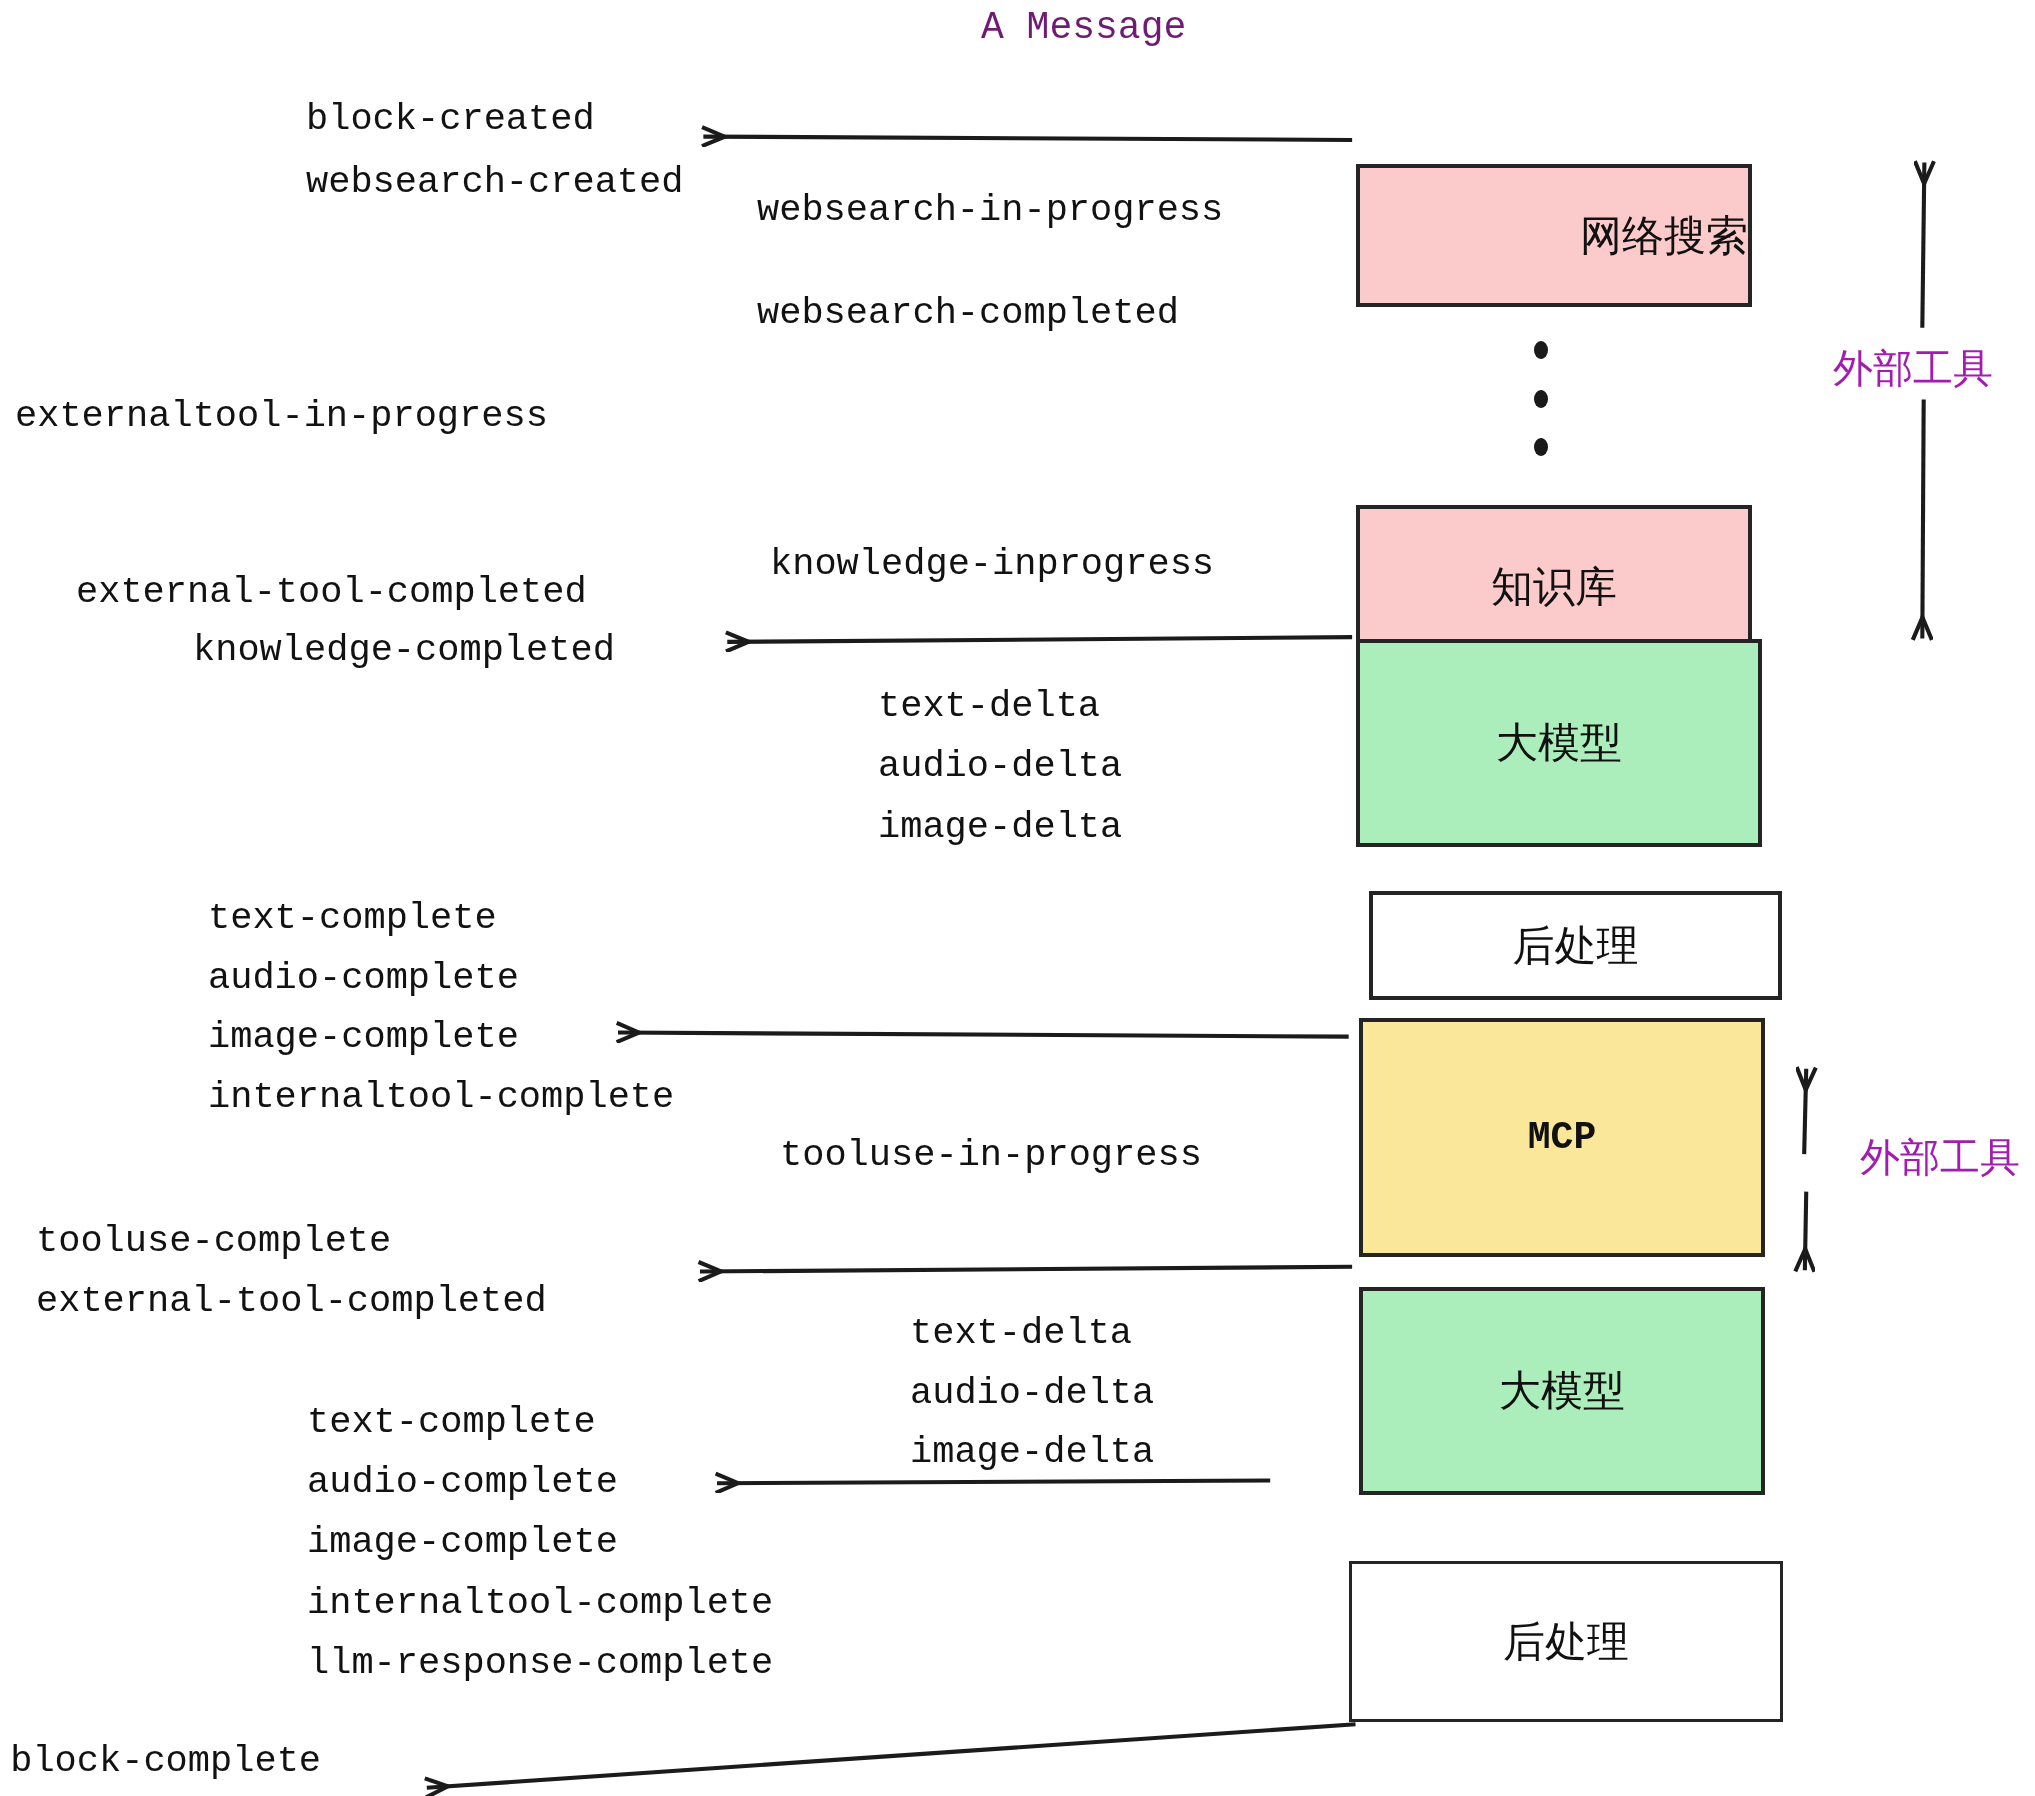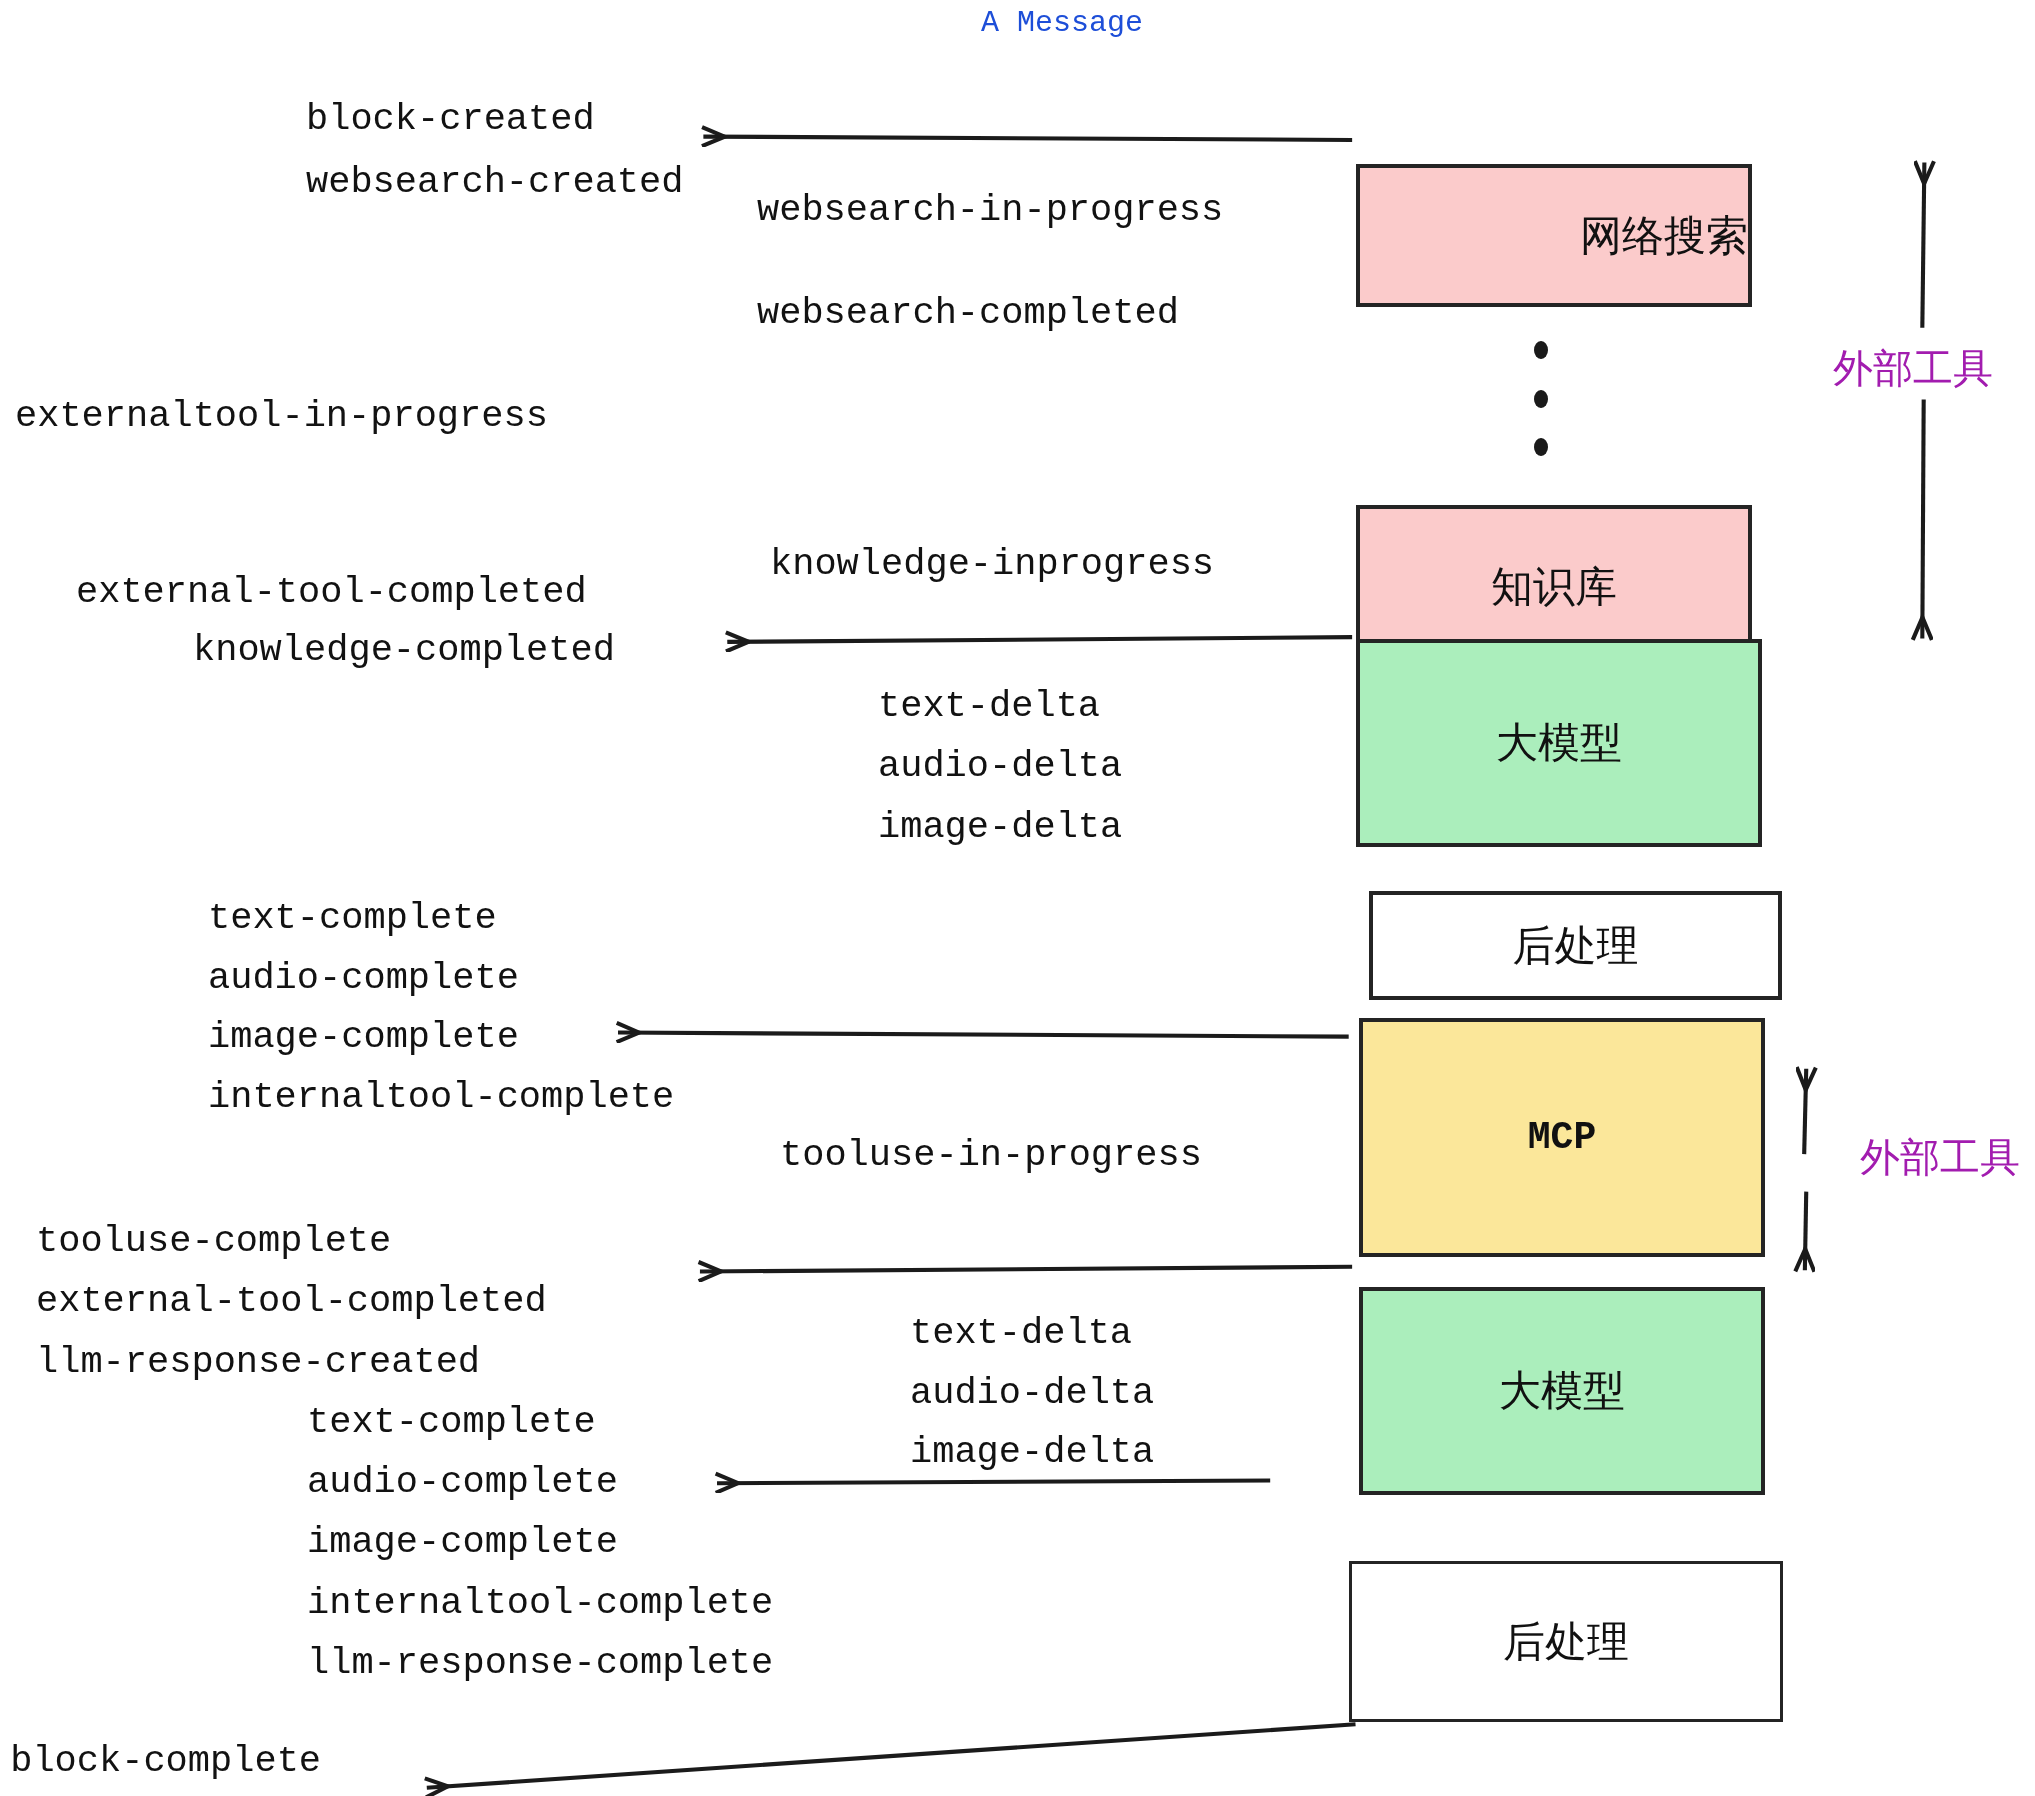"A Message" .title { color: #1d4ed8 -> #701a75; font-size: 30px -> 38px }
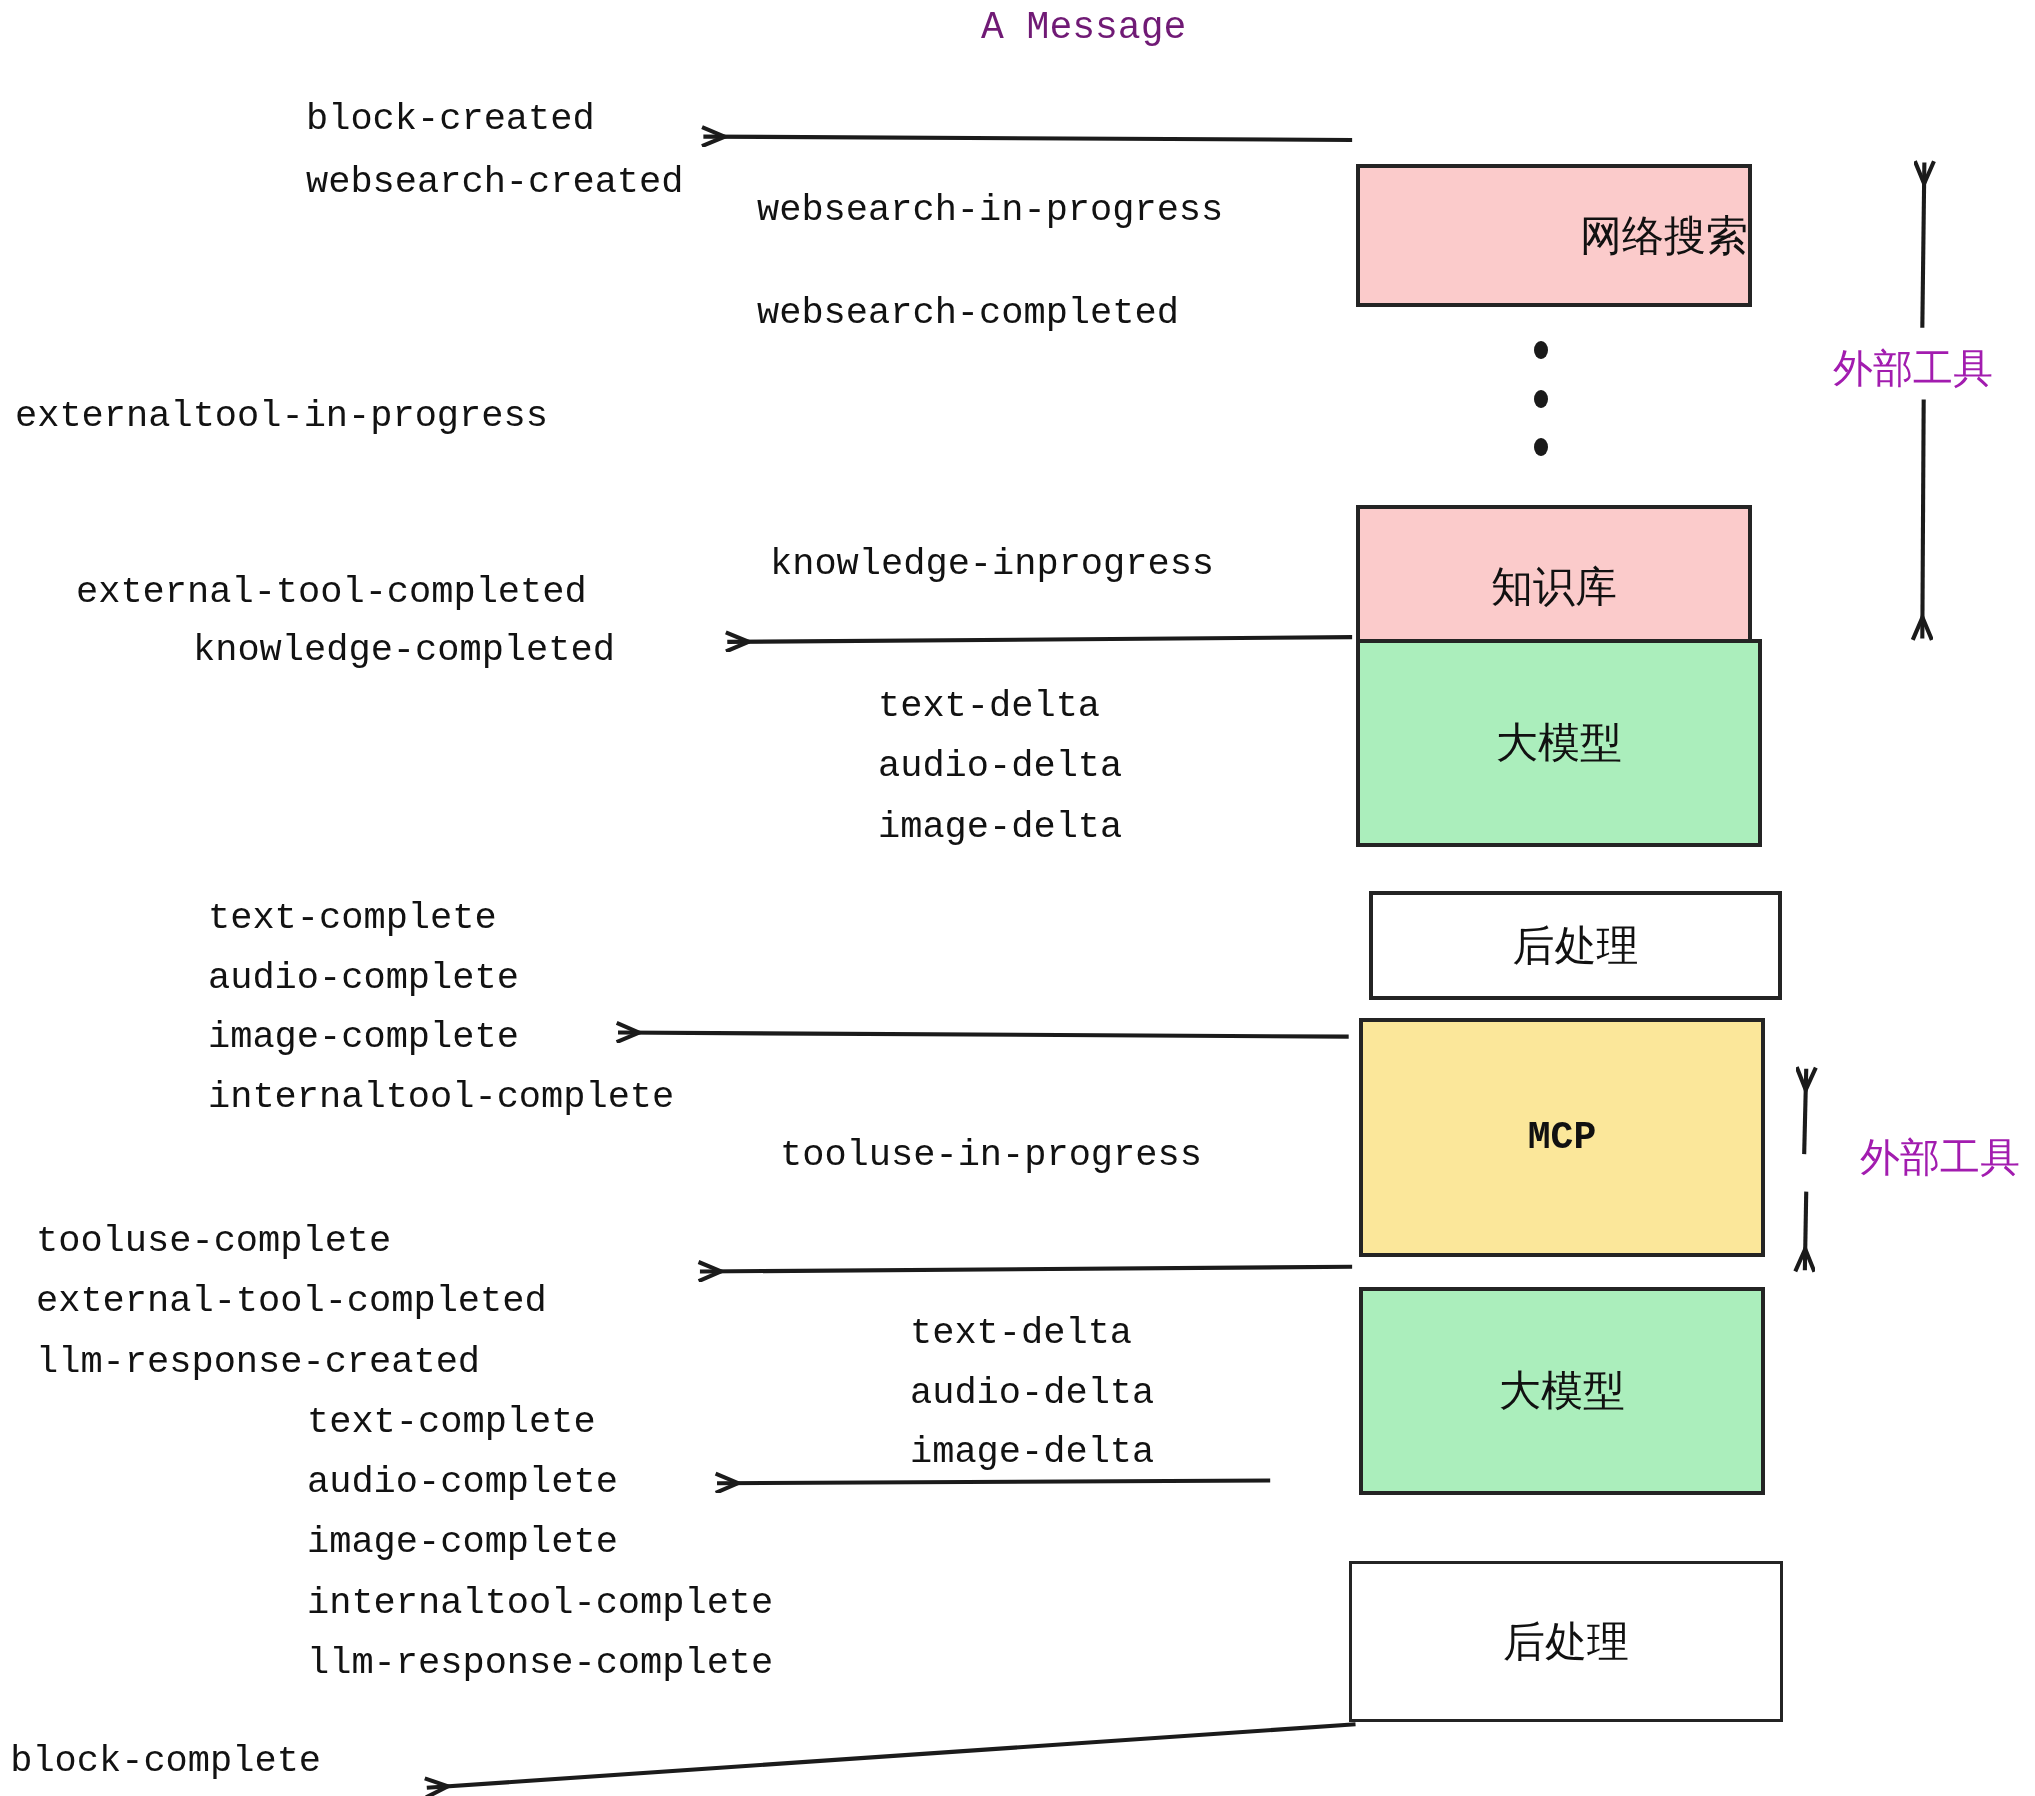"llm-response-created" div.evt { html: <div>llm-response-created</div> -> none }
